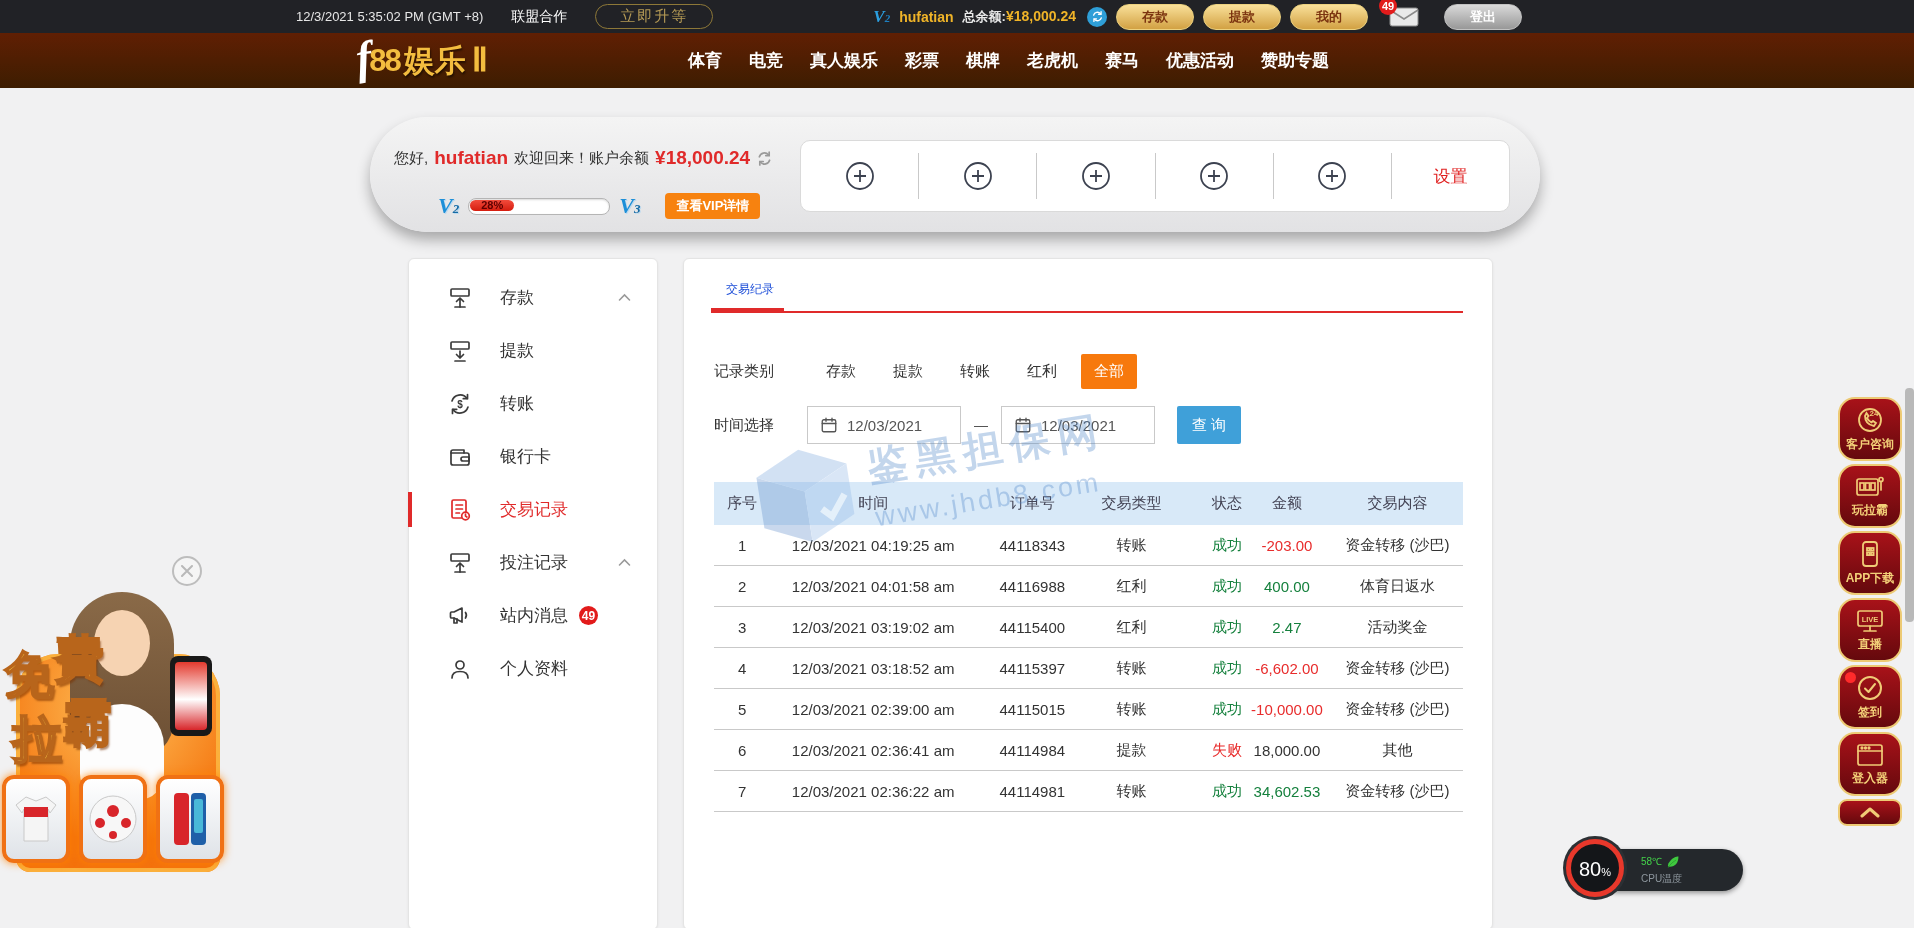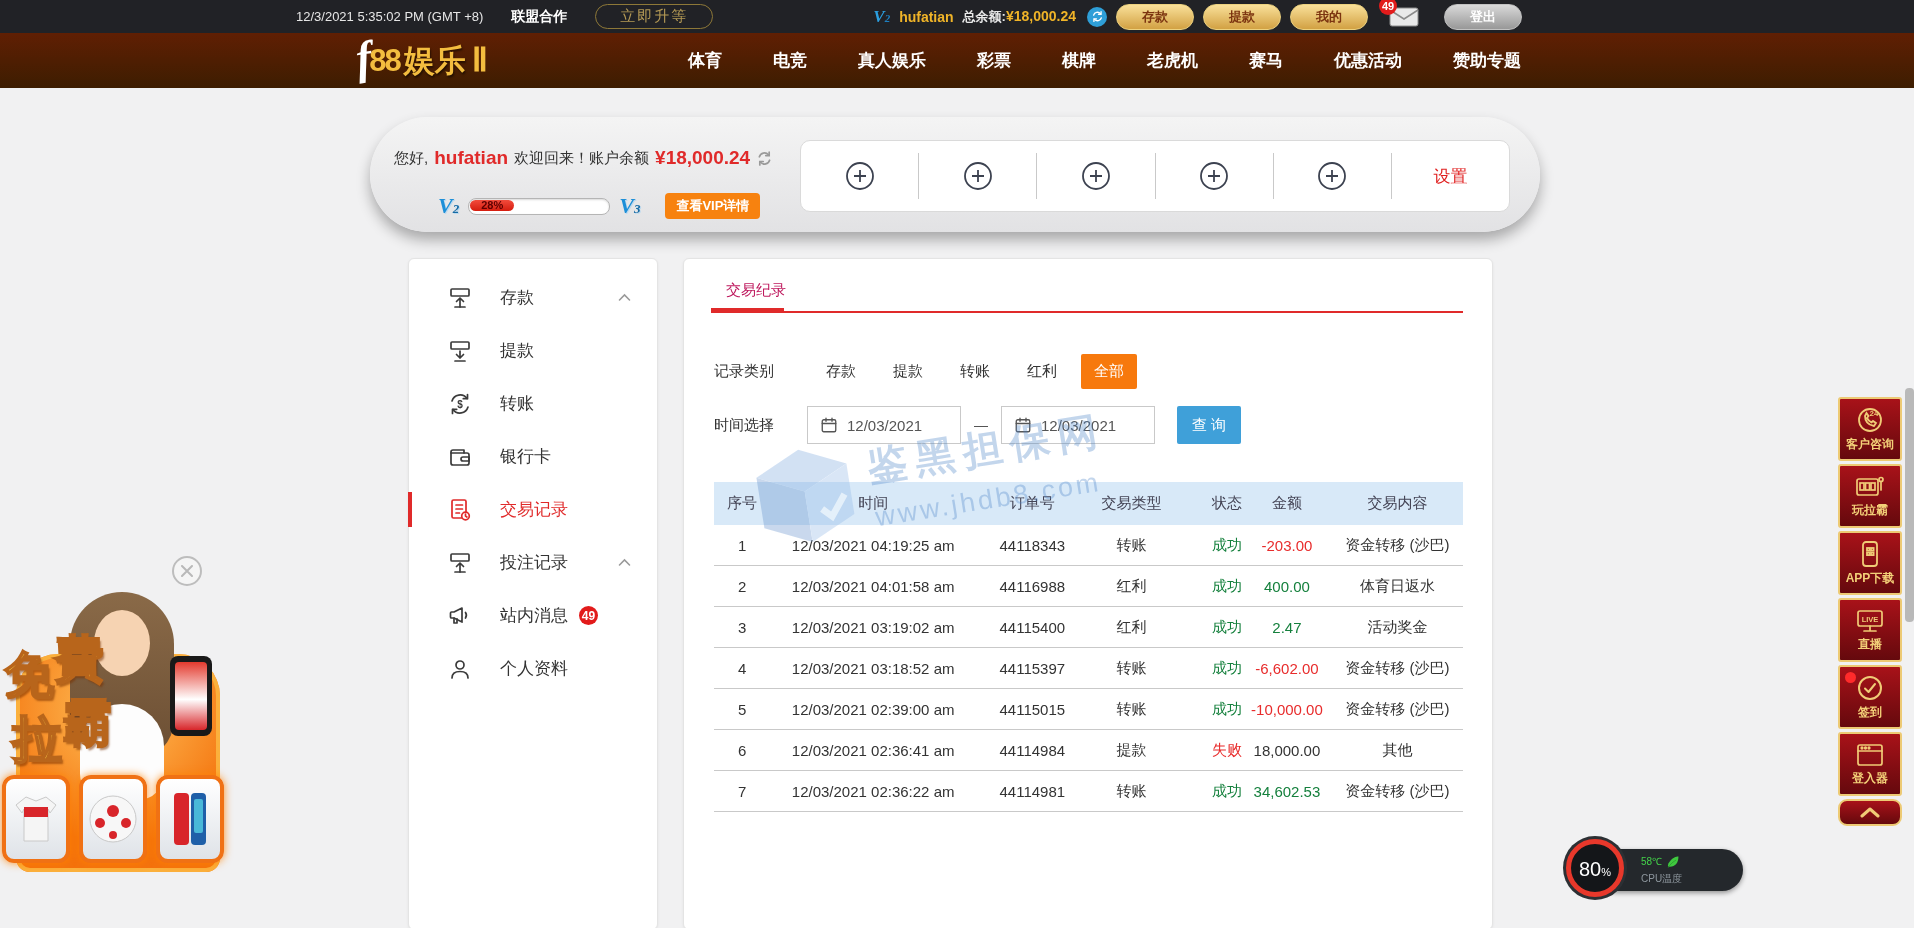"联盟合作" .tb-alliance { font-weight: bold -> normal }
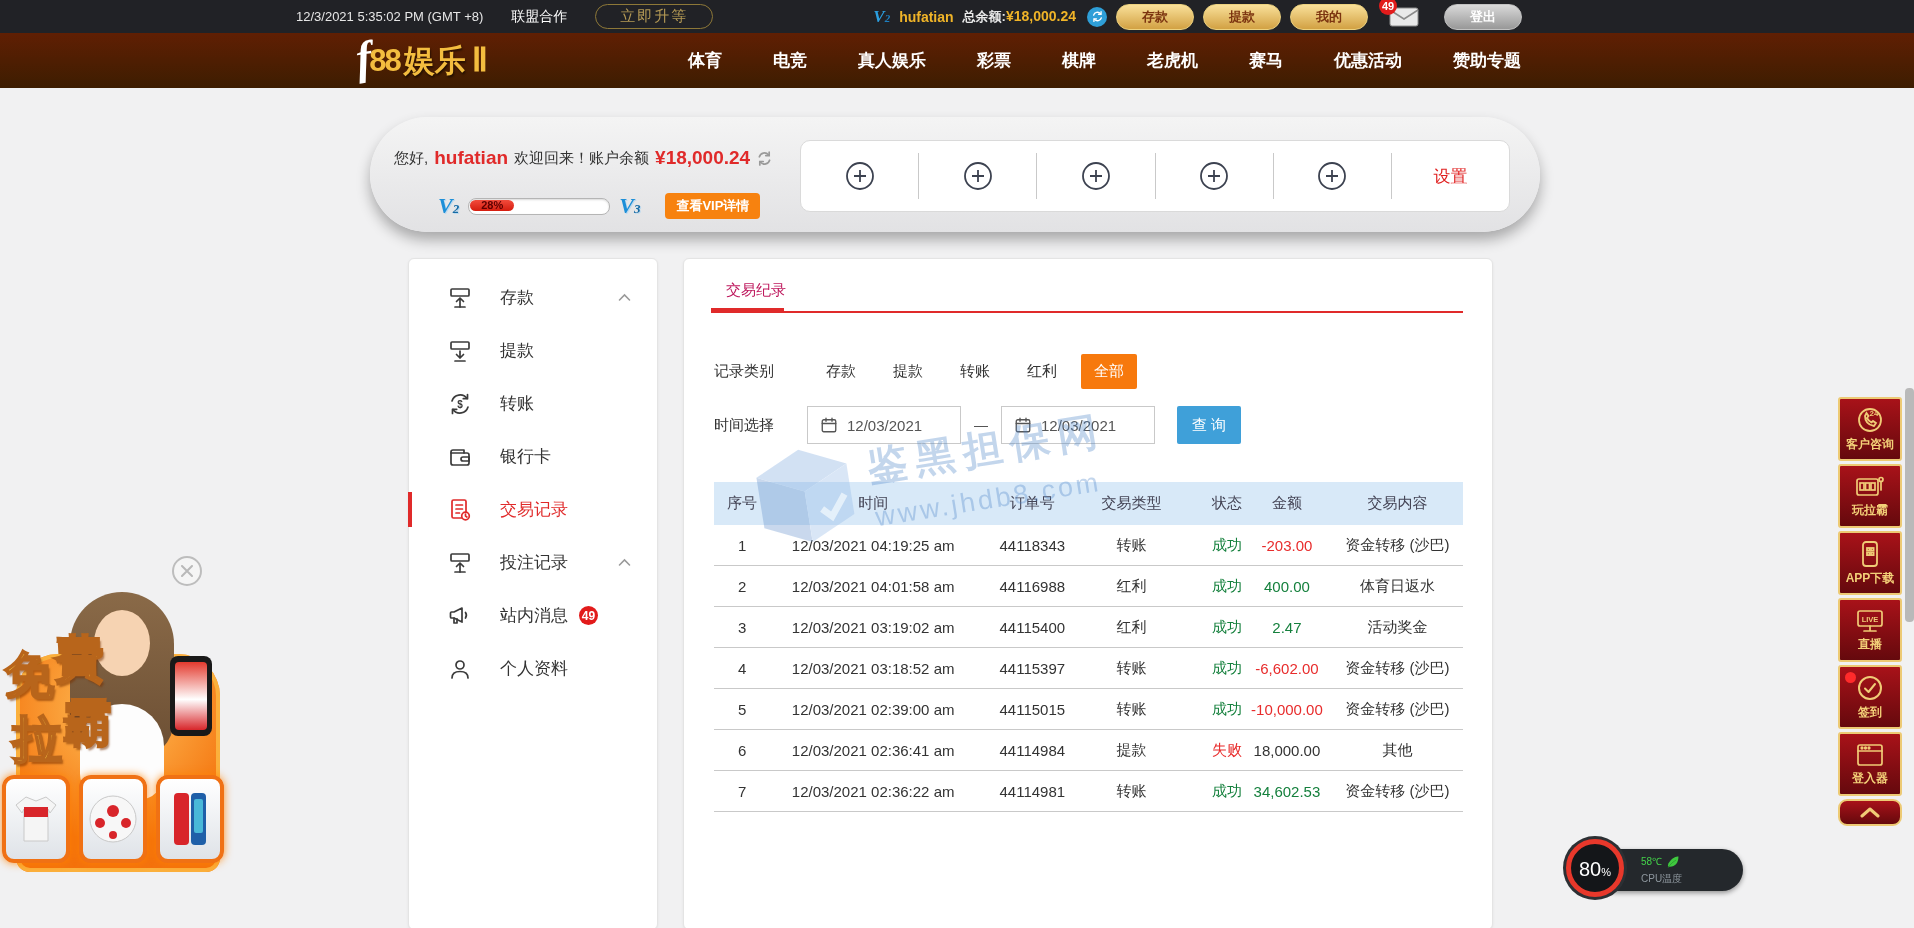"体育" .nav-items { gap: 51px -> 27px }
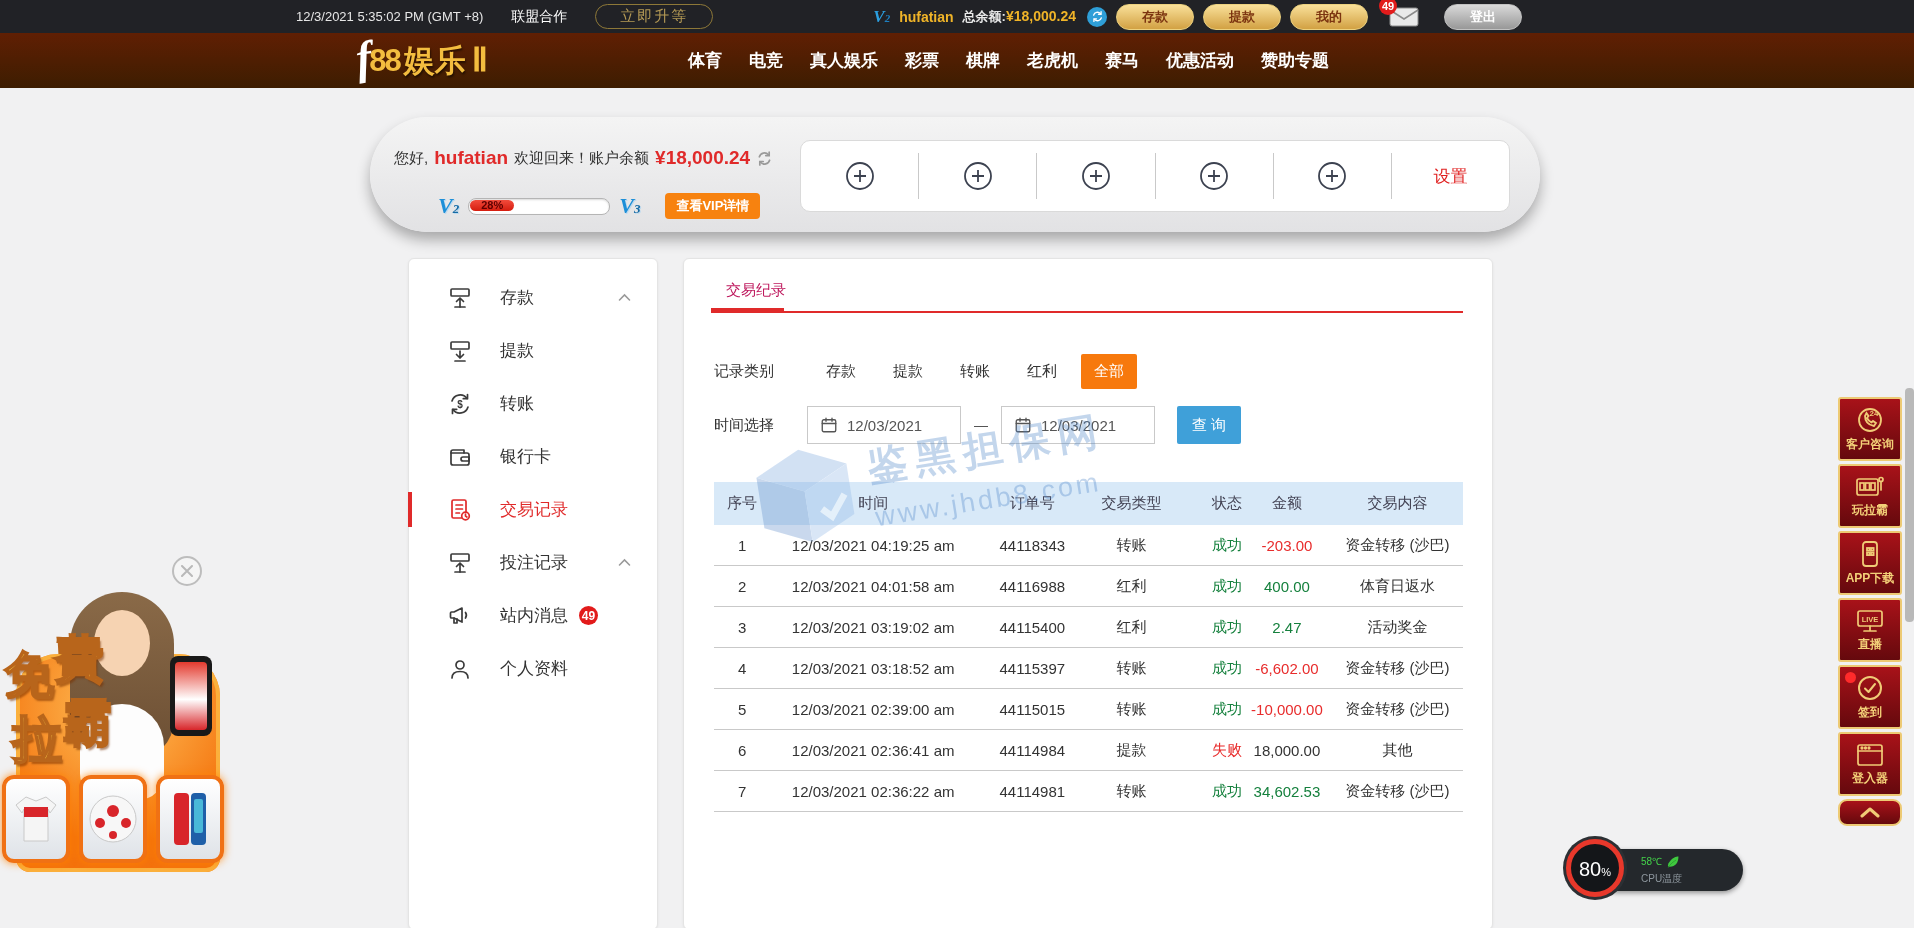"交易纪录" .tab-label { color: #be185d -> #1d4ed8; font-size: 15px -> 12px }
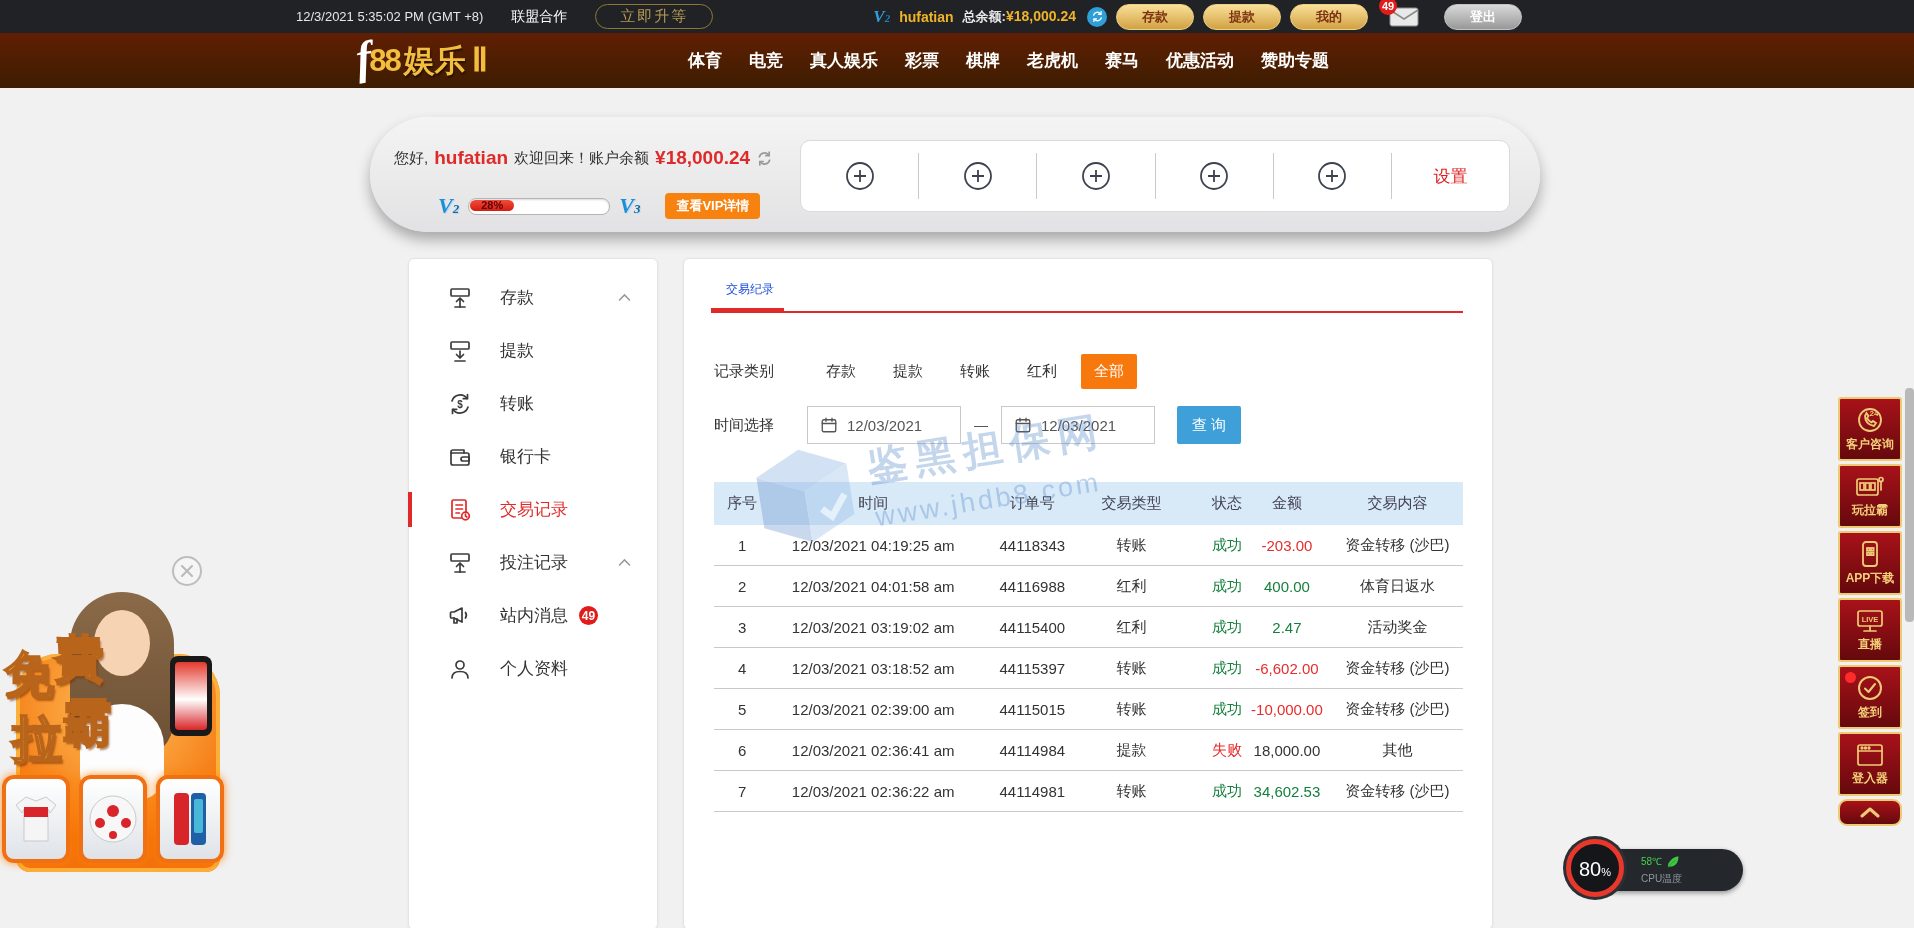"24" .float-btn { border-radius: 3px -> 17px }
